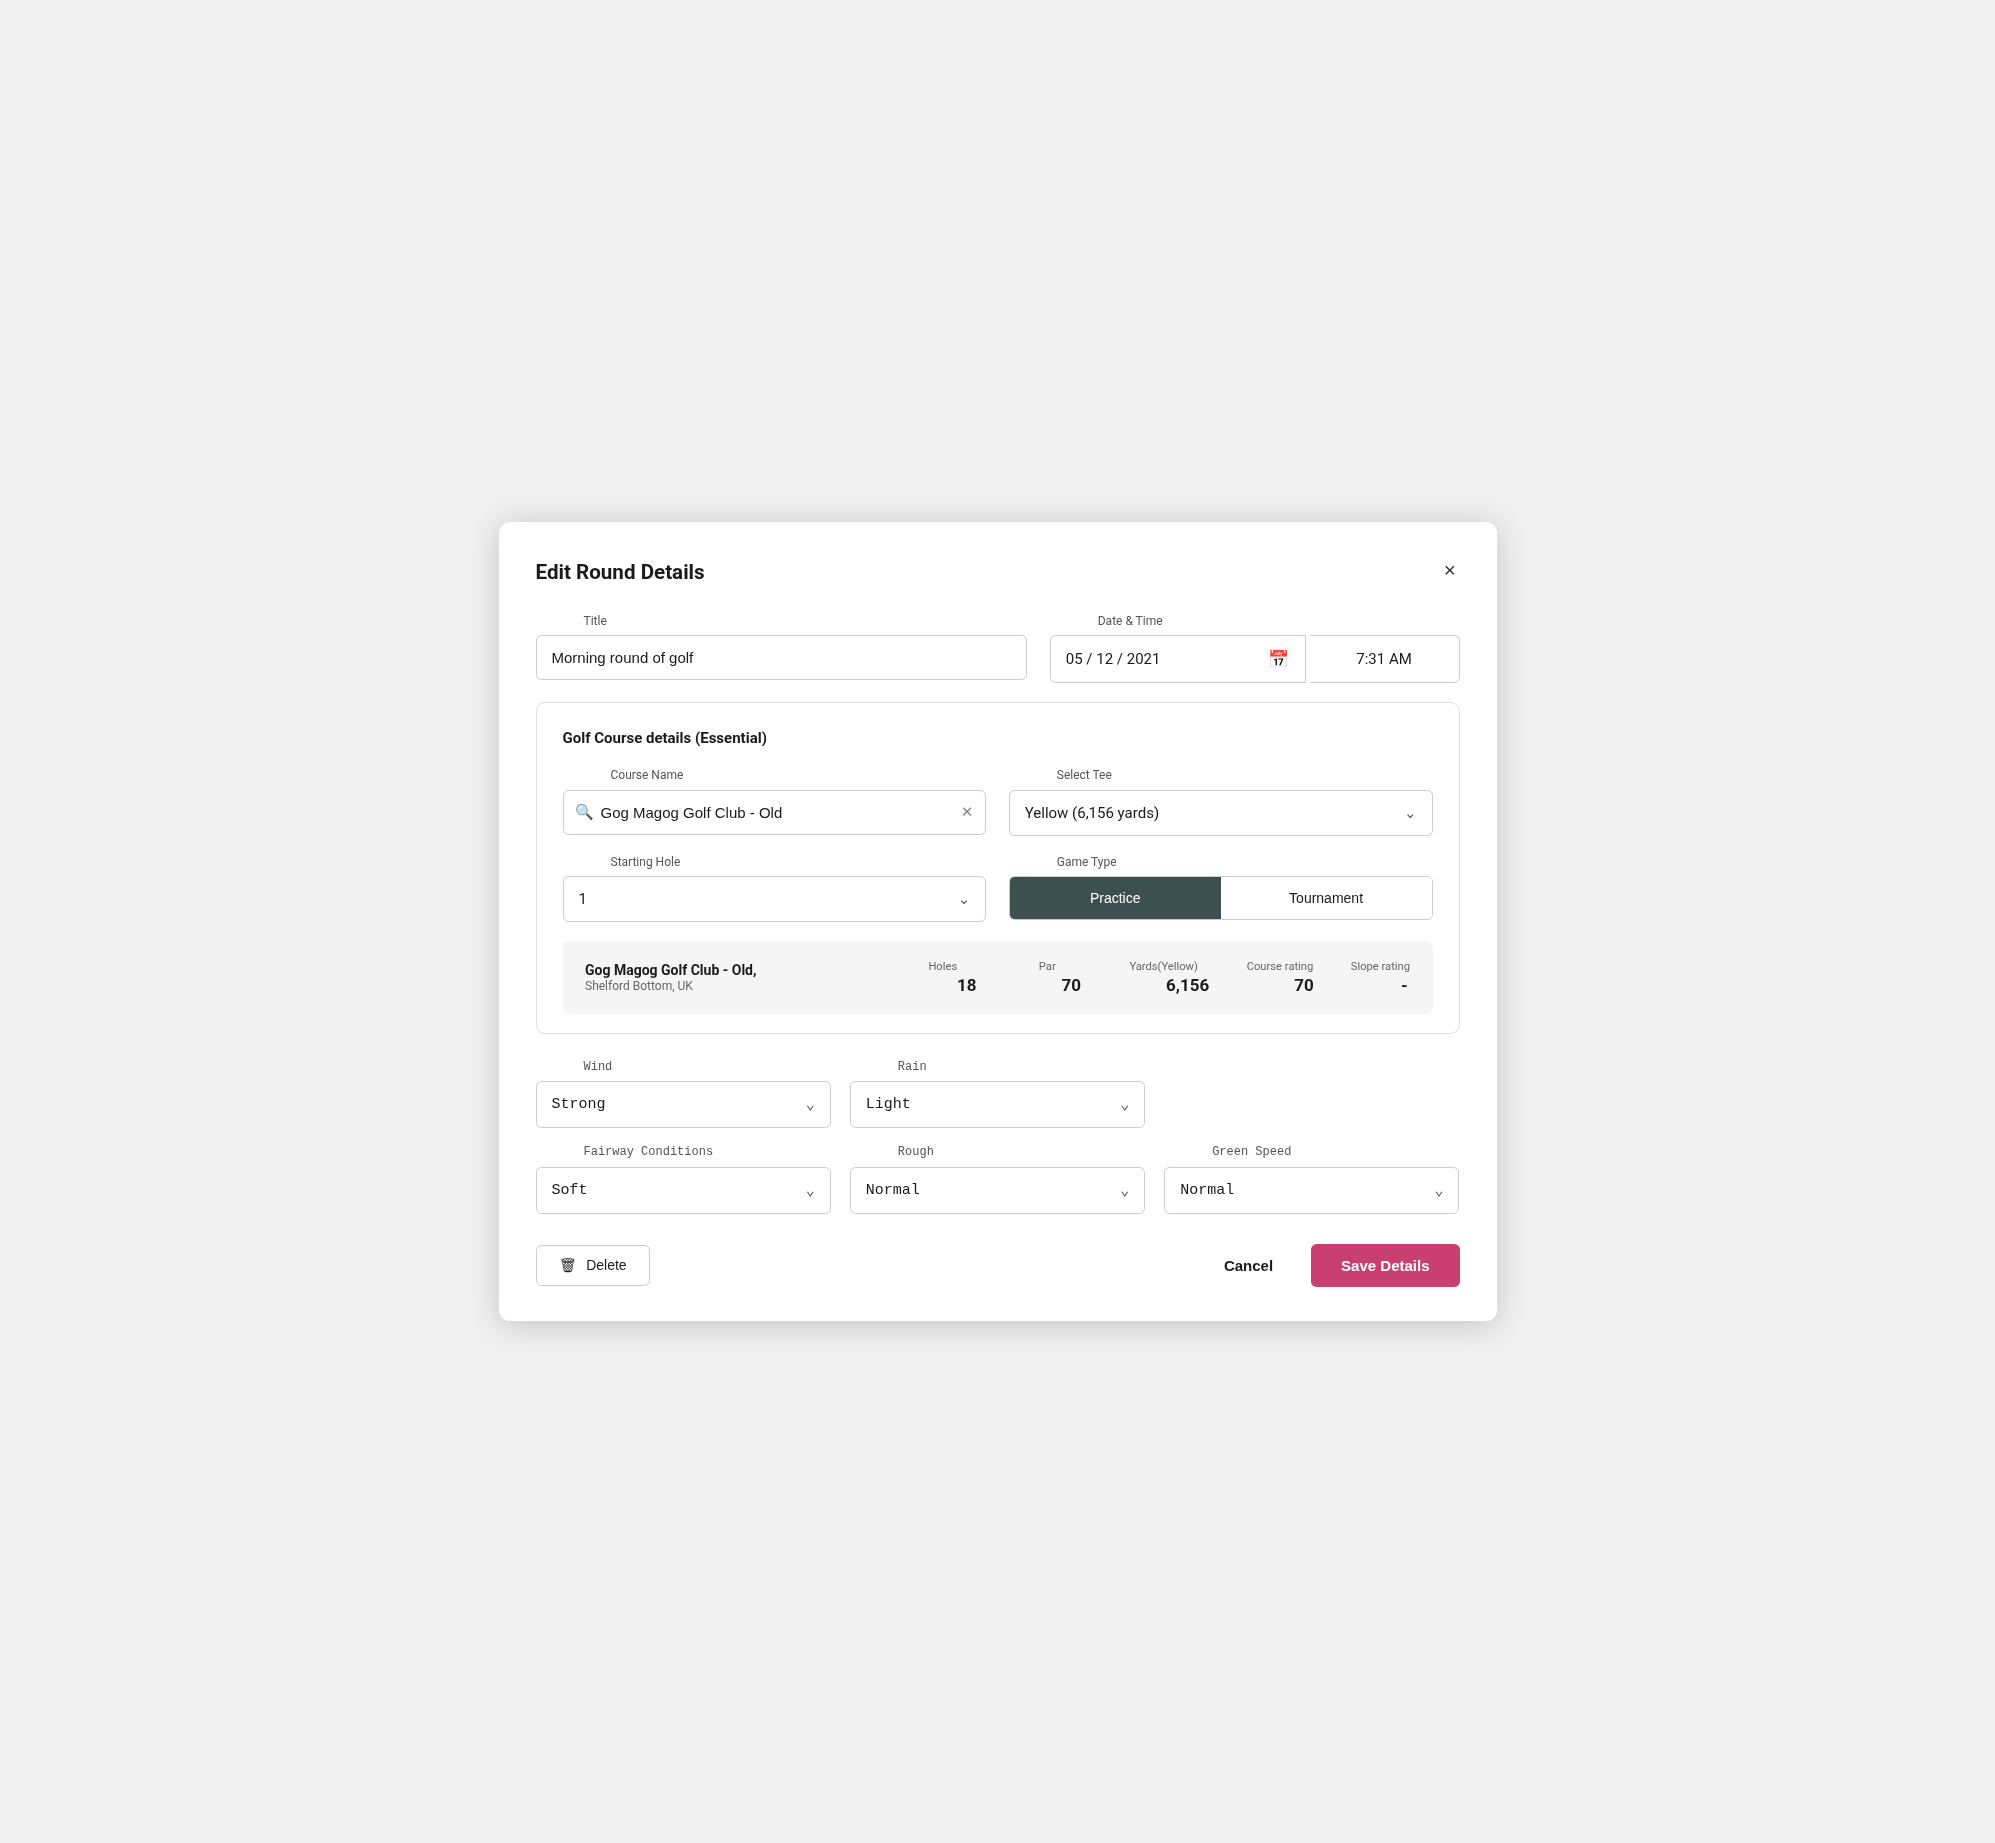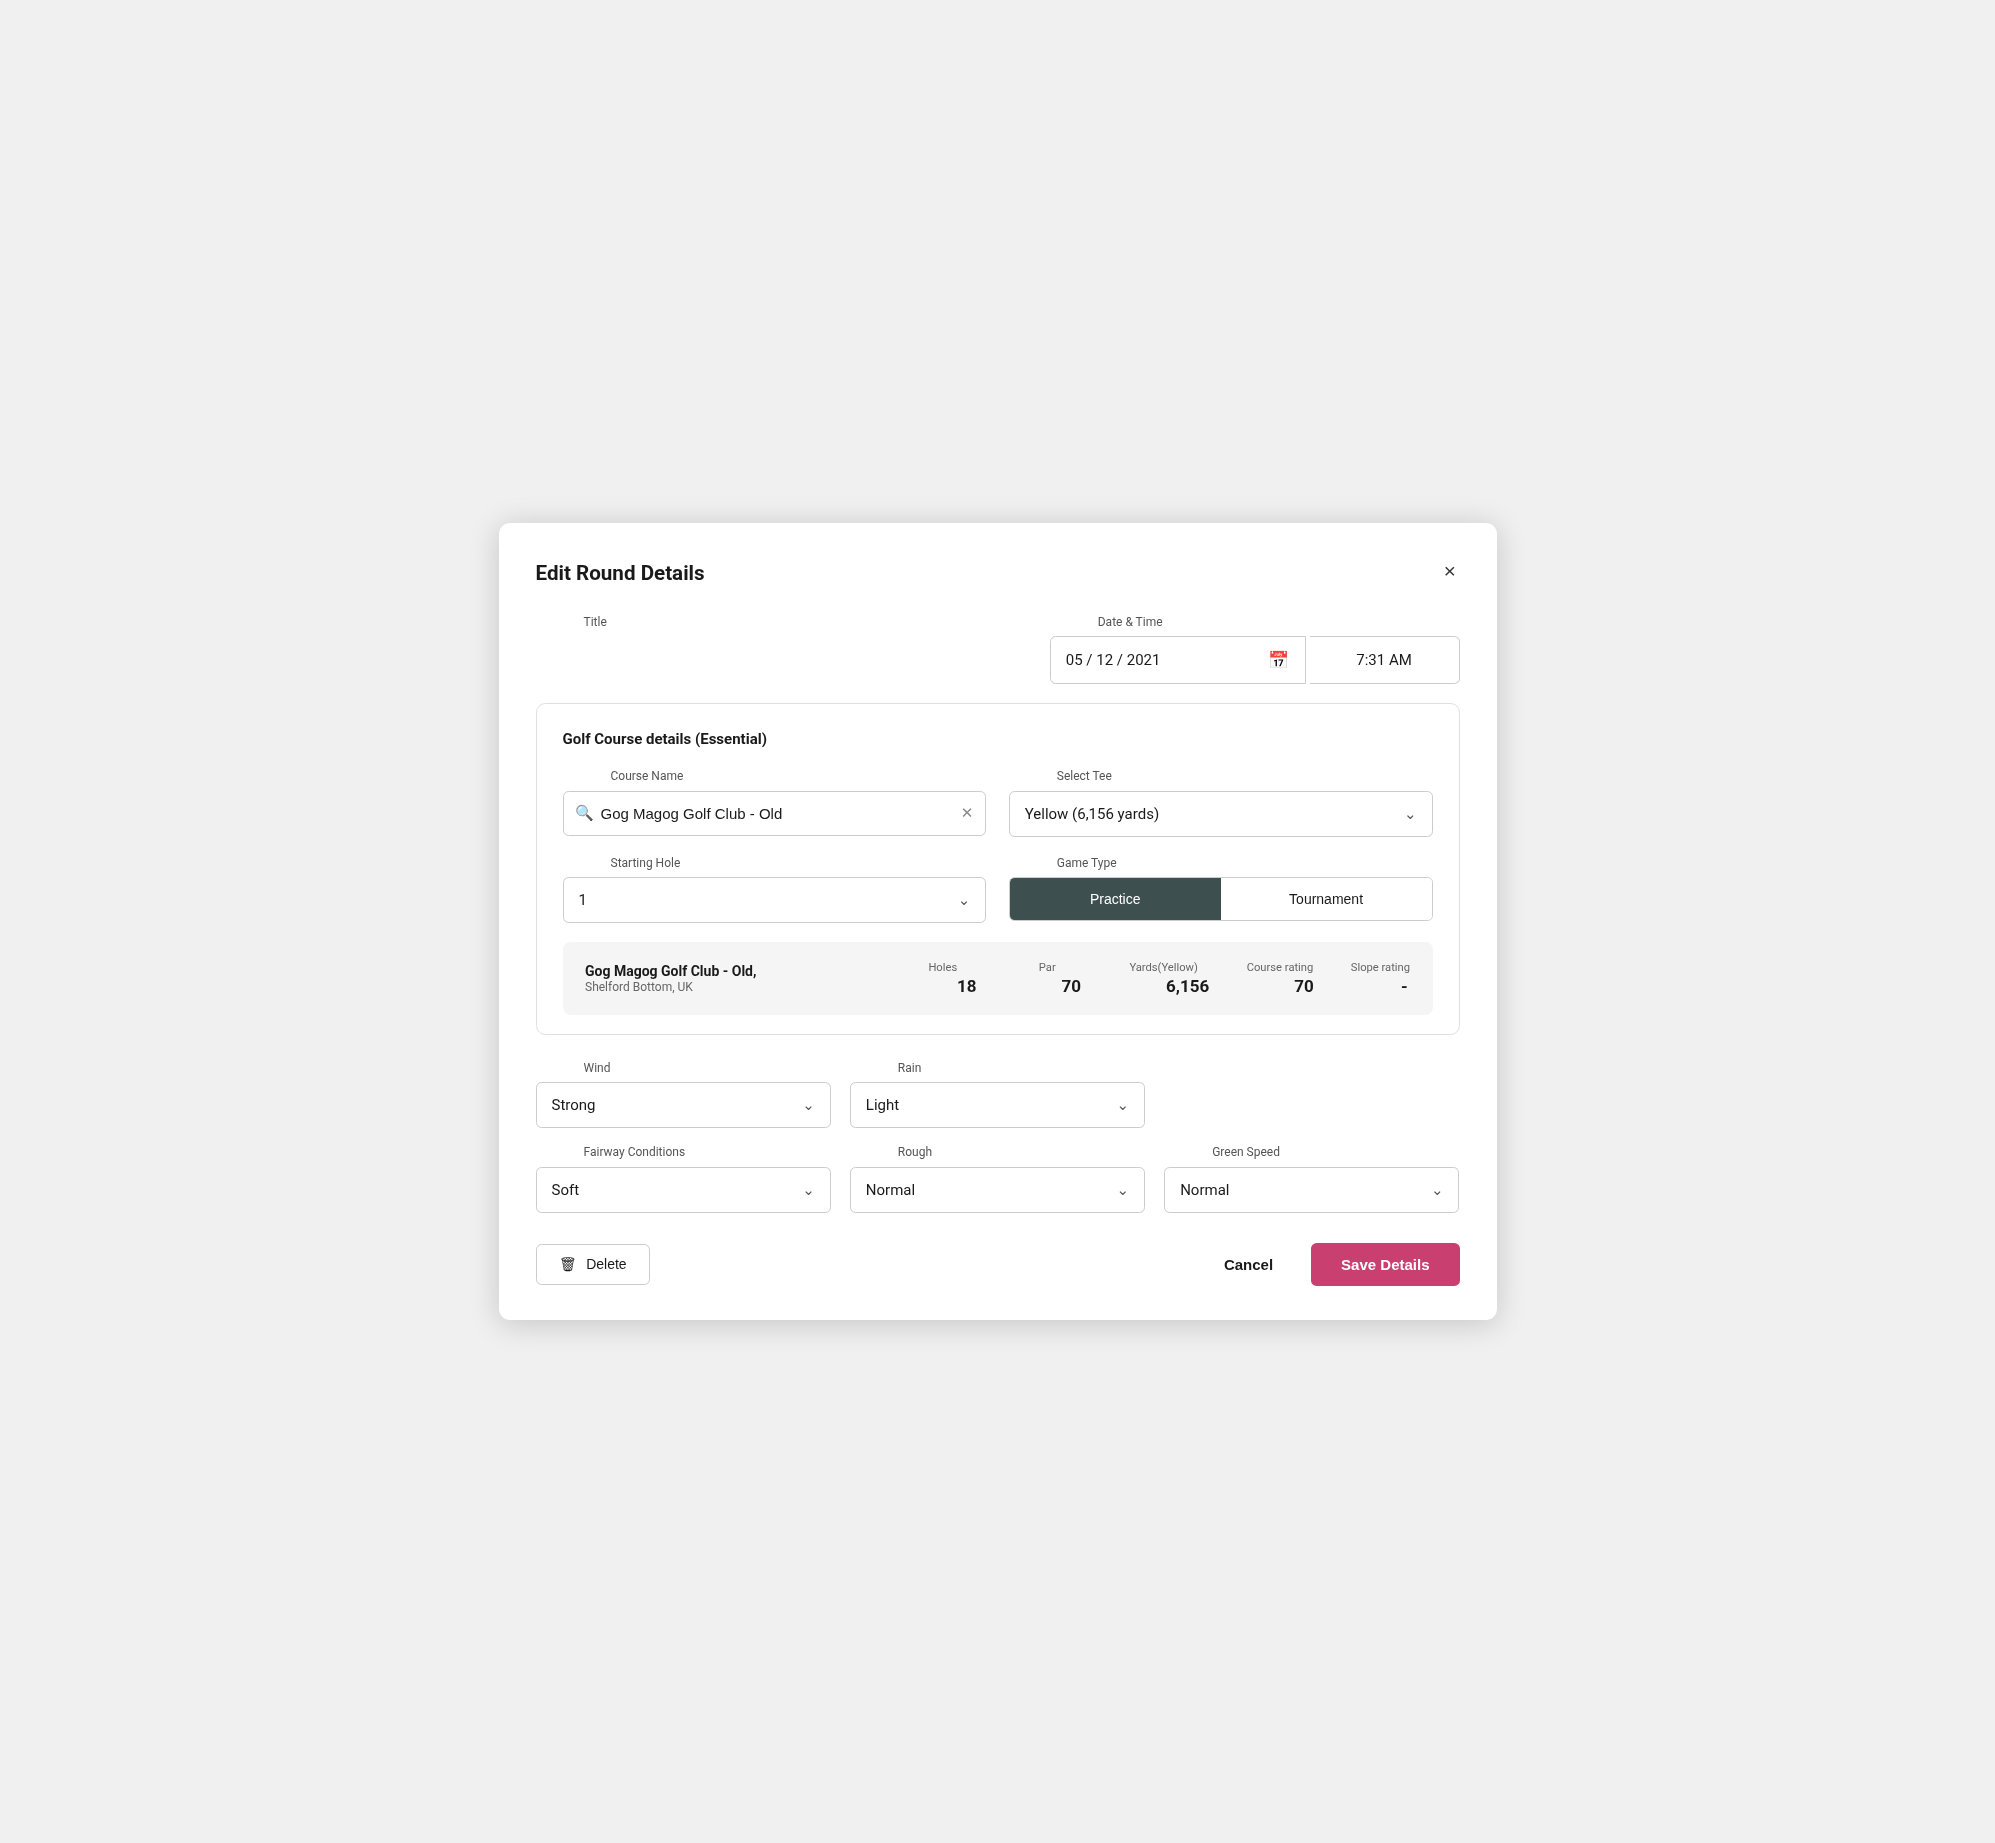"Morning round of golf" input { html: none -> <input> }
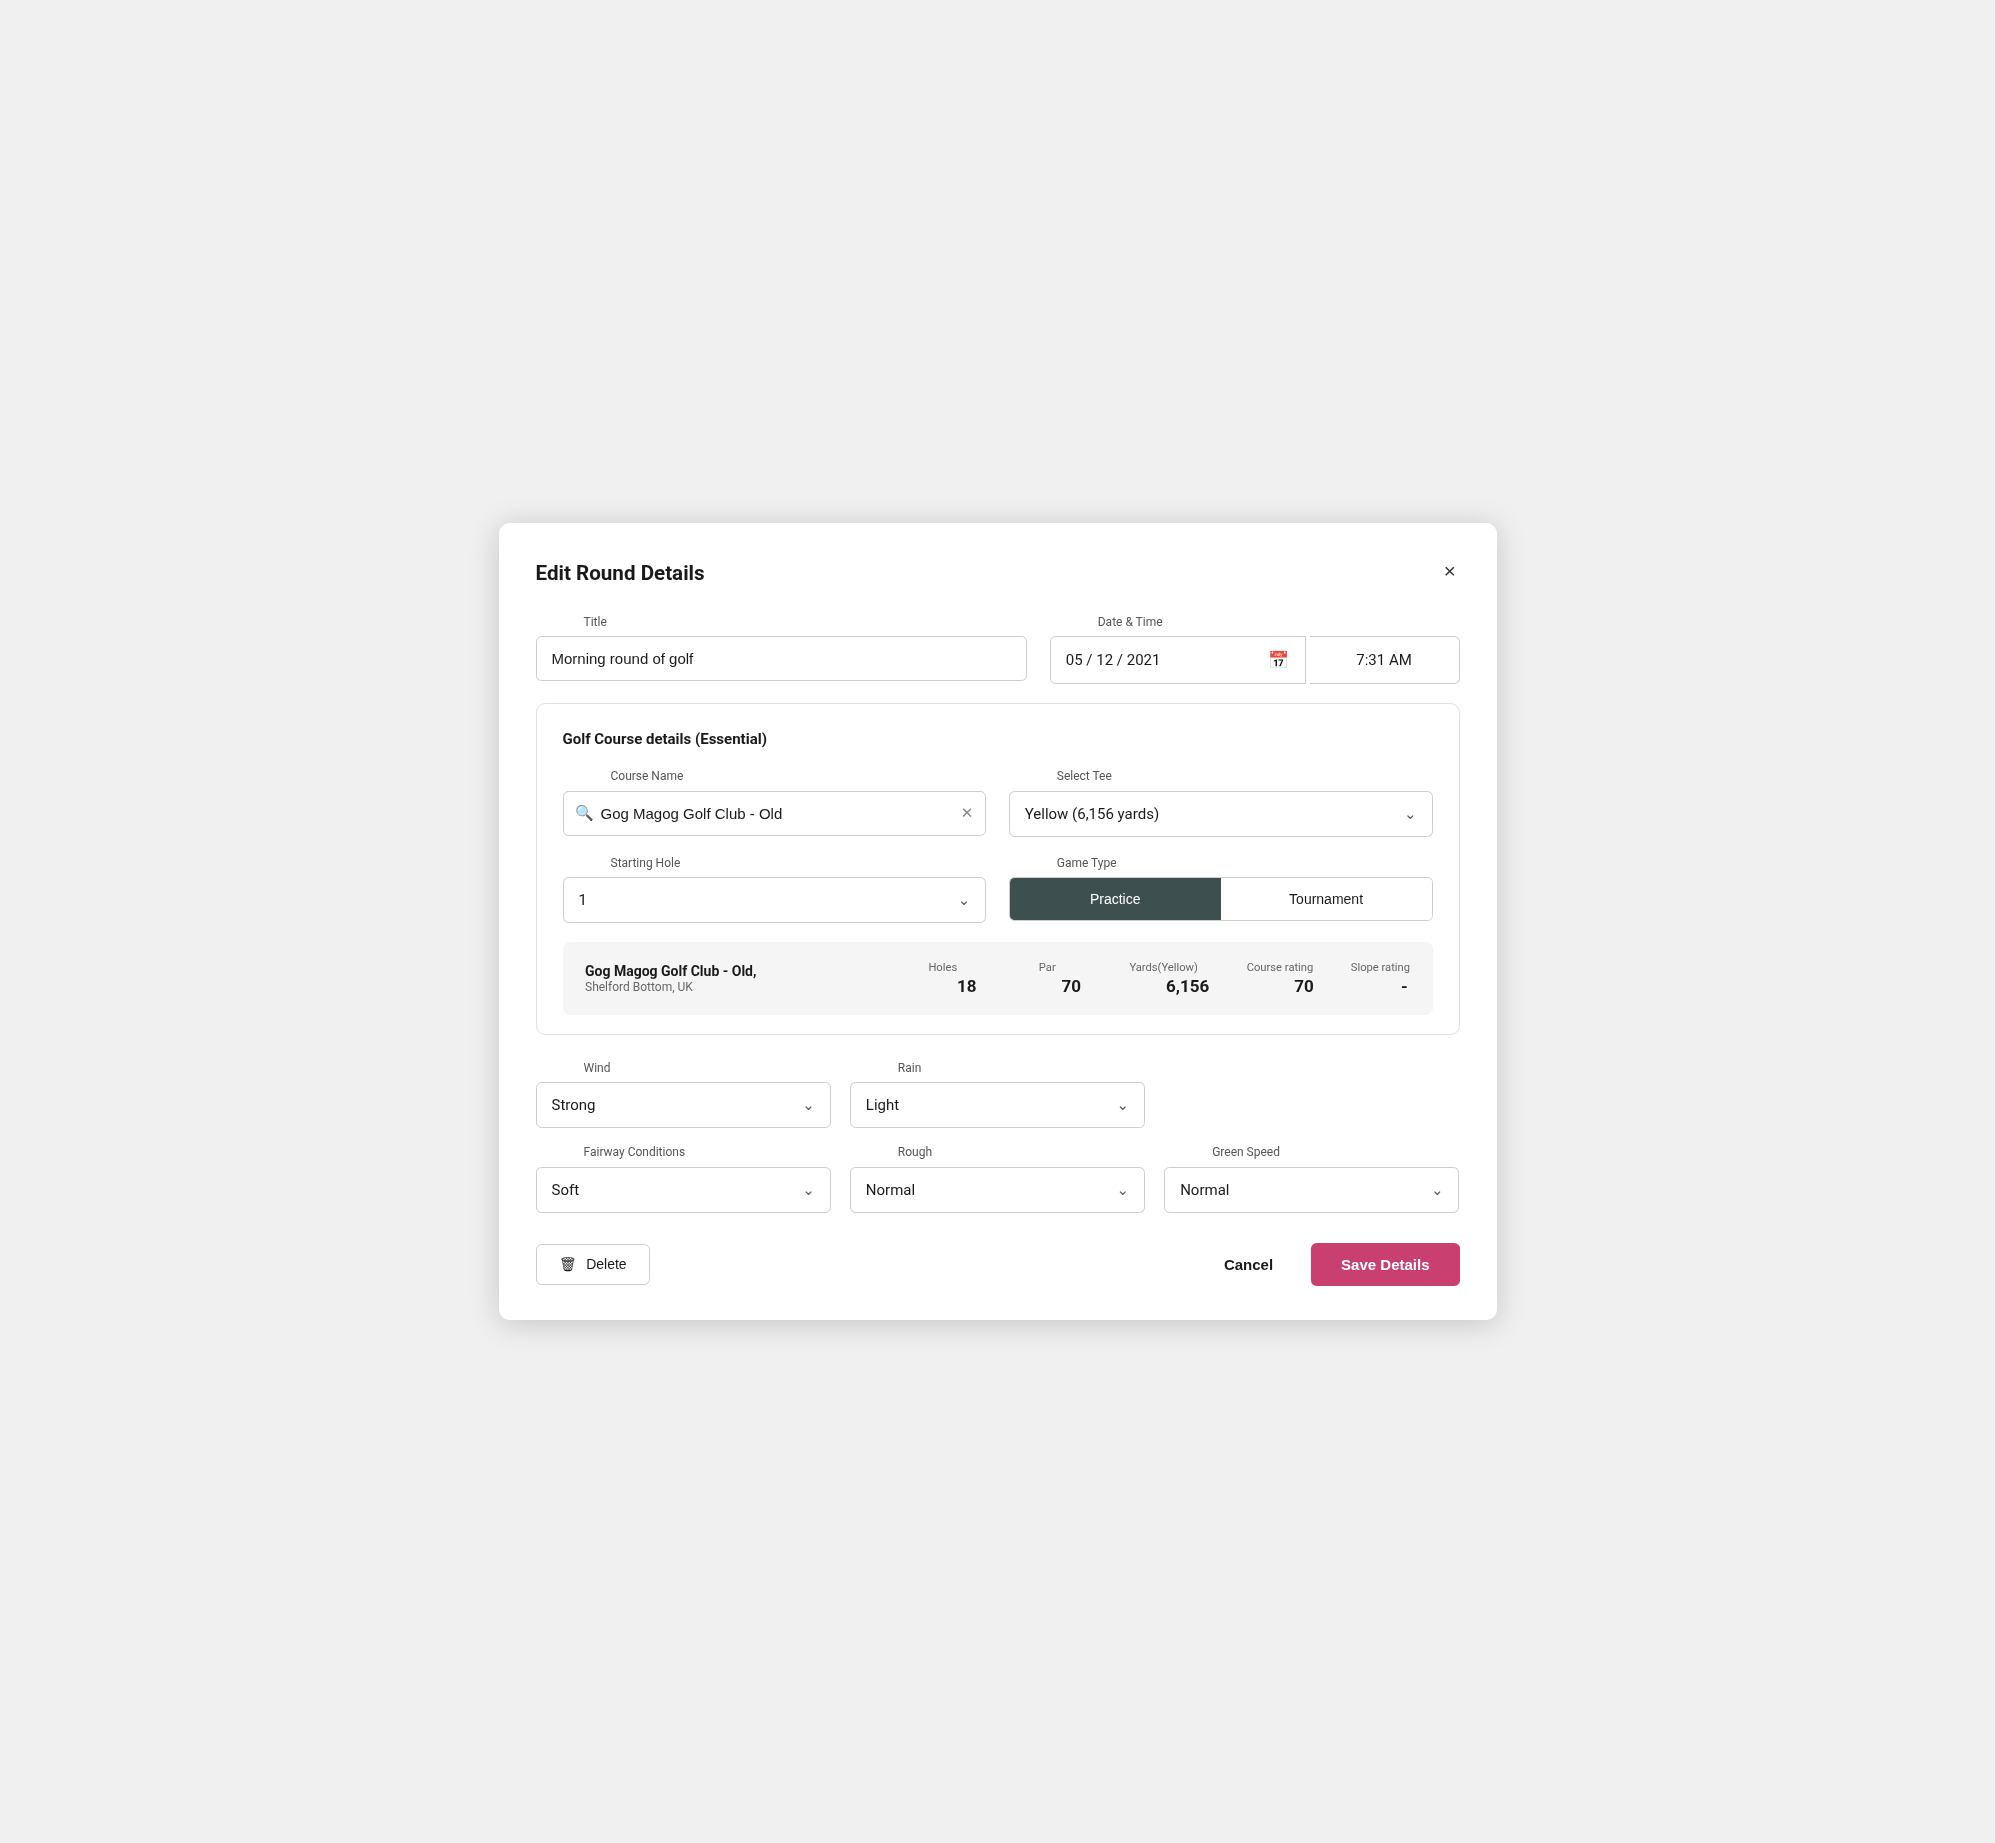"Wind" .conditions-row .form-group { font-family: none -> Liberation Mono, monospace }
